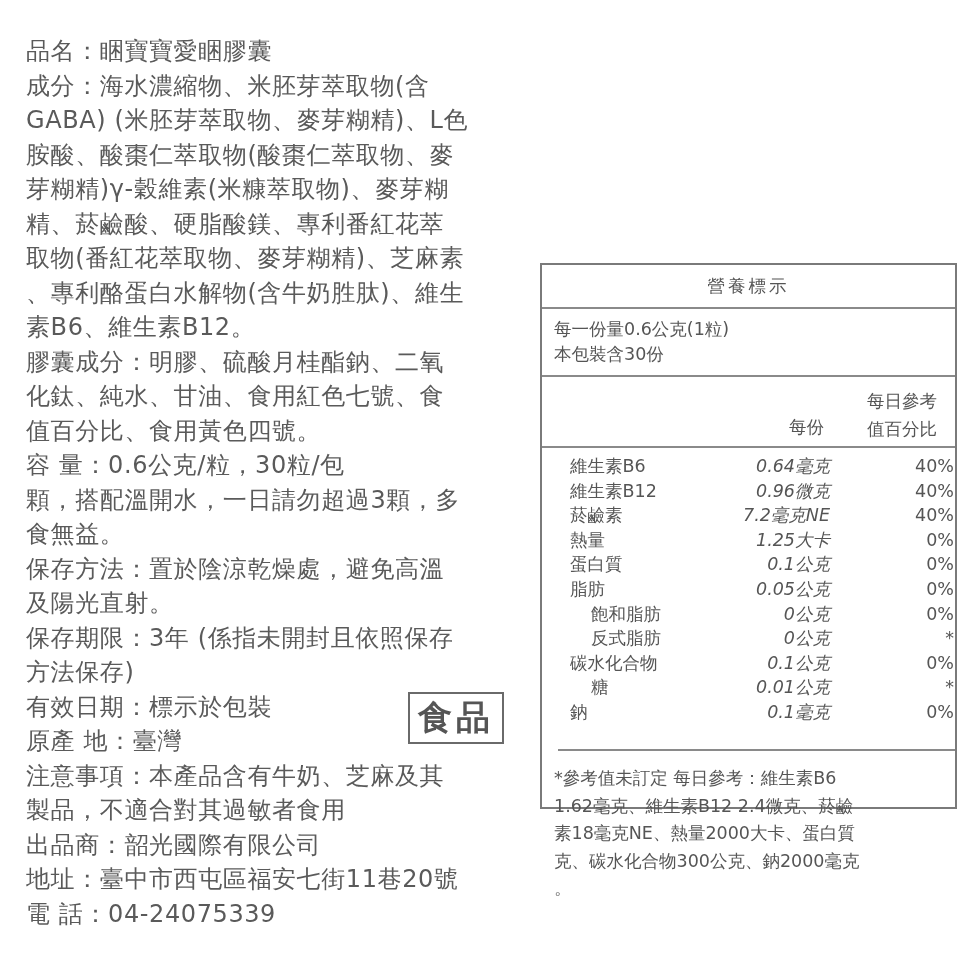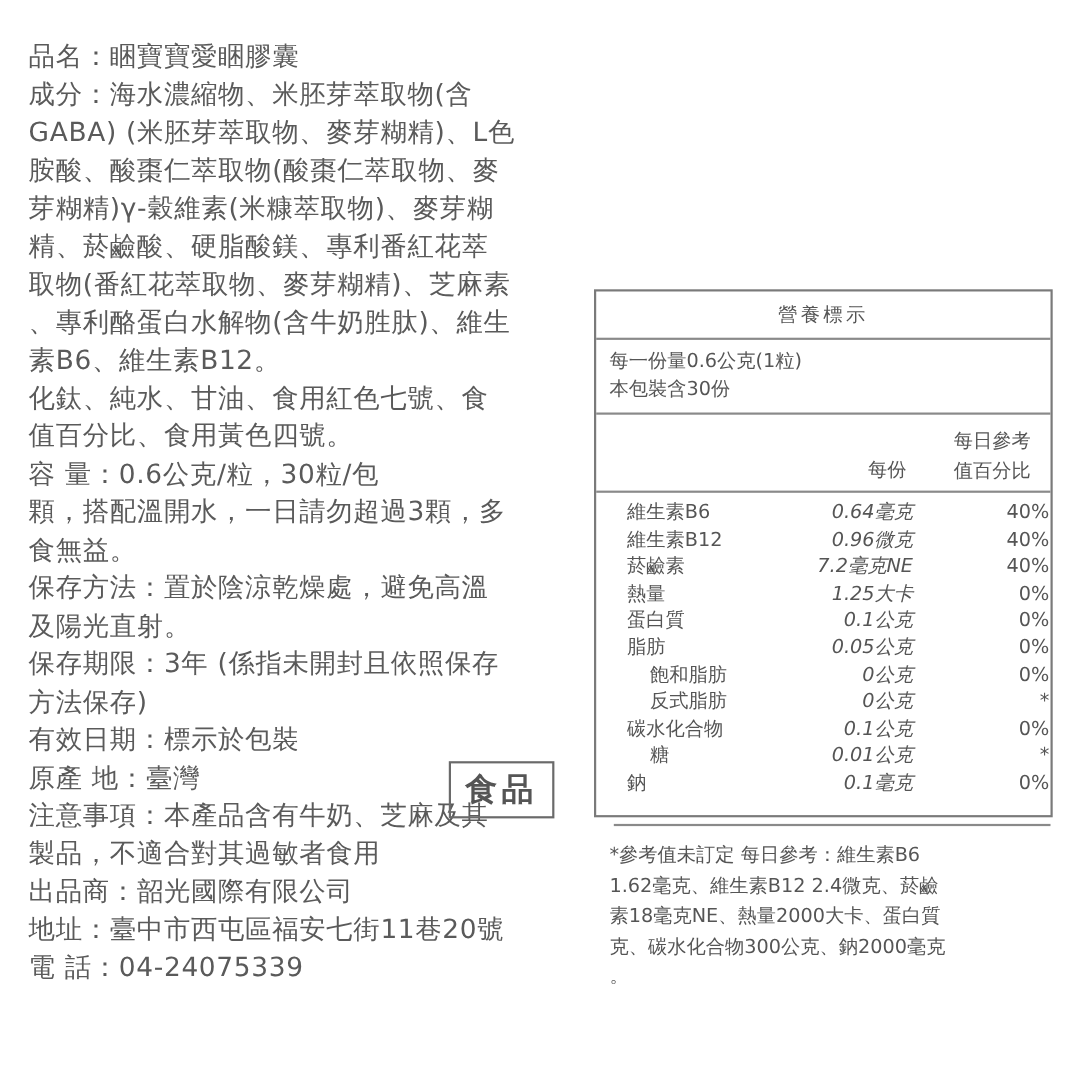"營養標示" .nut { height: 480px -> 546px }
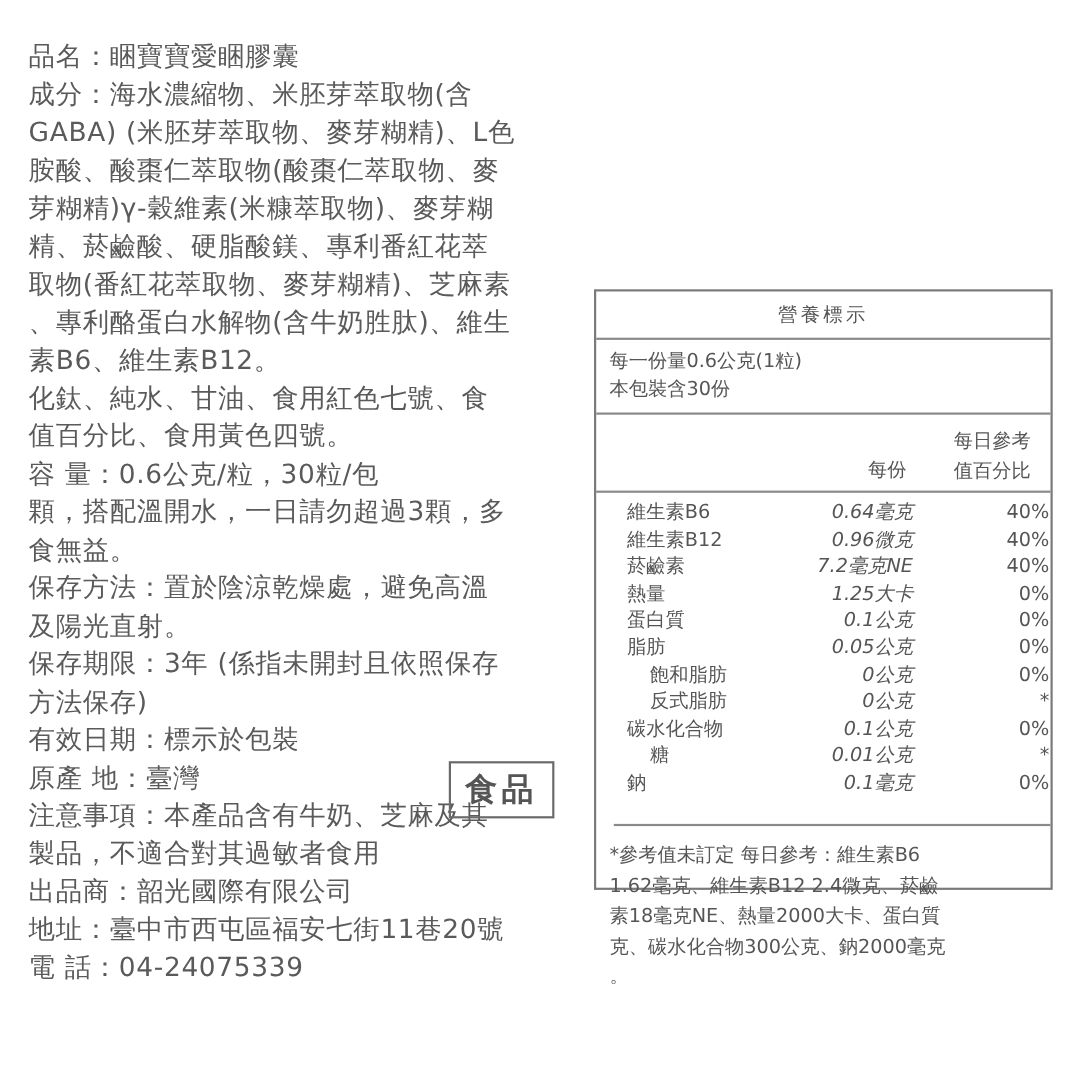"膠囊成分：明膠、硫酸月桂酯鈉、二氧" p { html: none -> <p>膠囊成分：明膠、硫酸月桂酯鈉、二氧</p> }
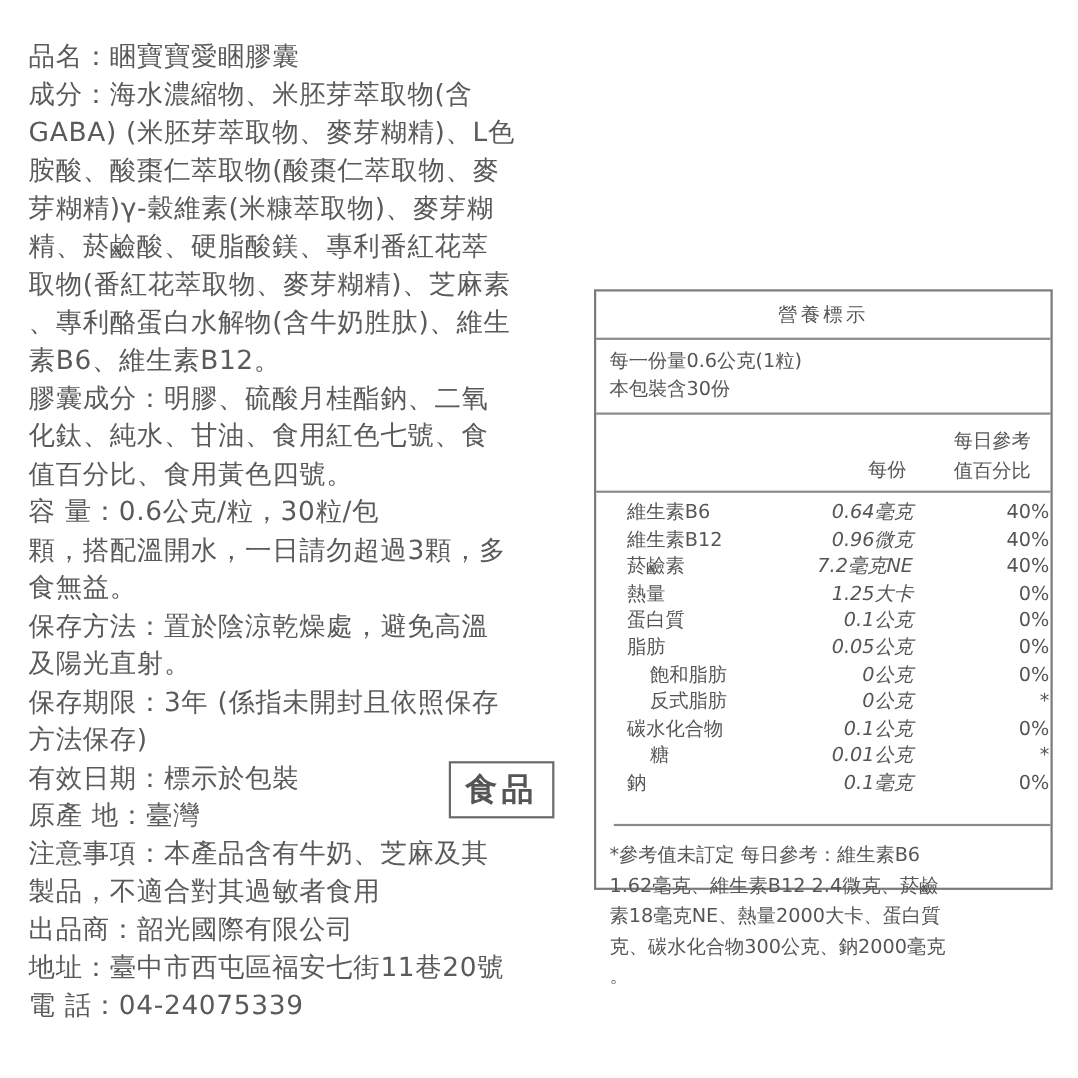"食品" .food-badge { font-size: 29px -> 34px }
